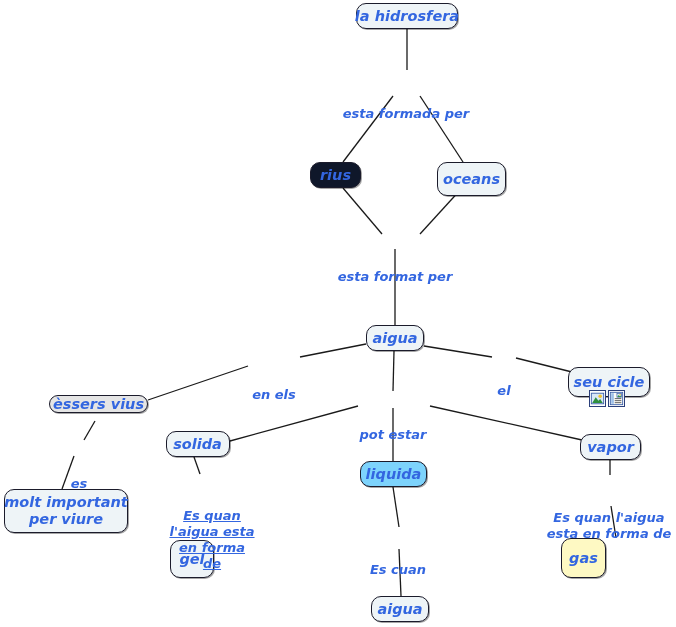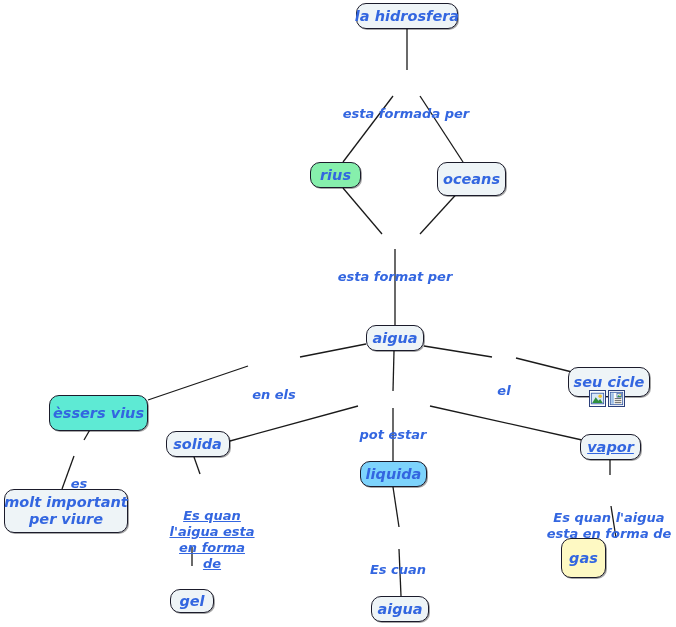"rius" div.node { background: #86efac -> #0f172a }
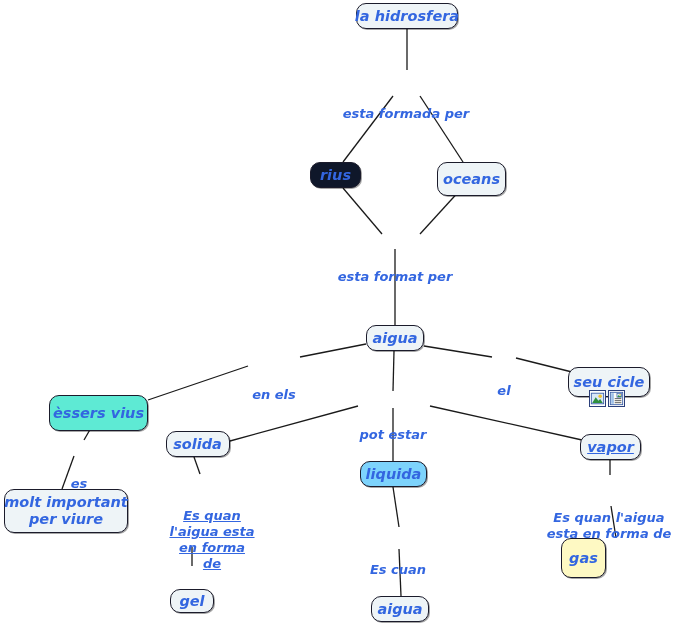"èssers vius" div.node { background: #5eead4 -> #e5e5e5; height: 36px -> 18px }
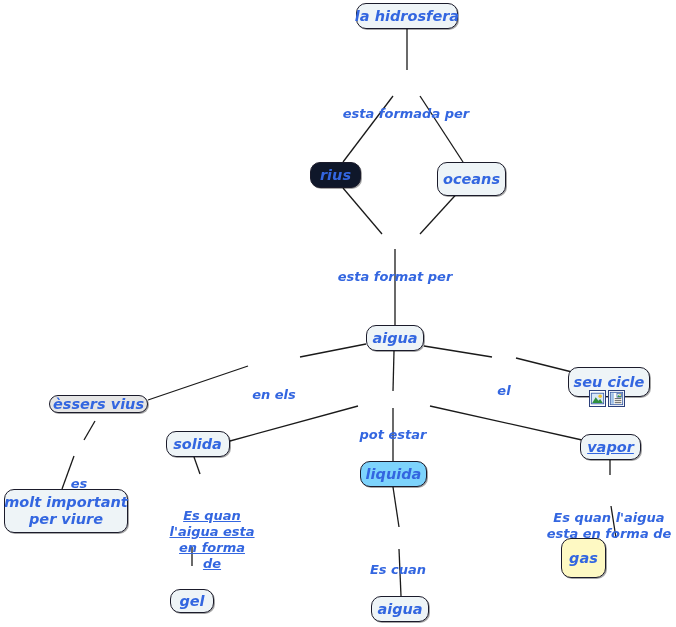"vapor" div.node { text-decoration: underline -> none }
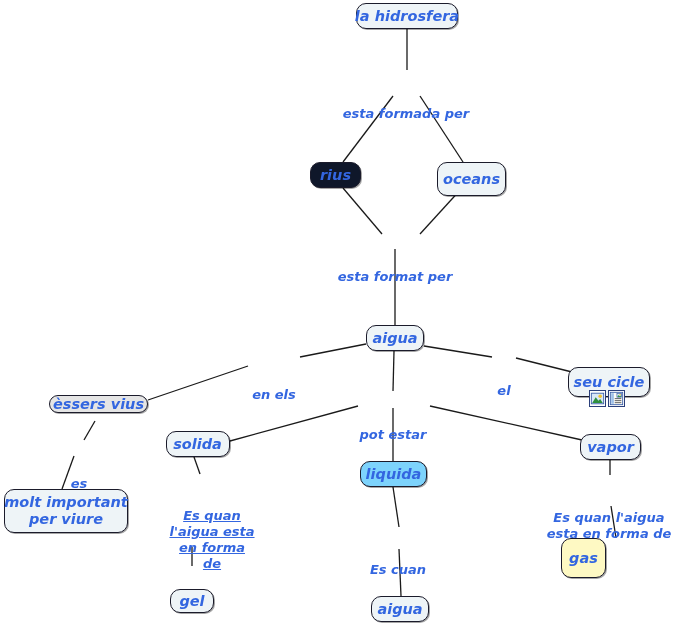"gel" div.node { height: 24px -> 38px; top: 589px -> 540px }
